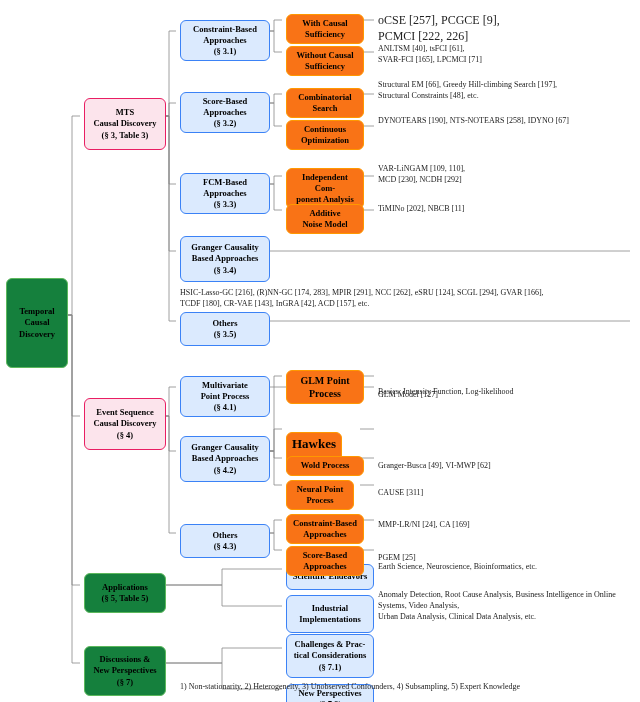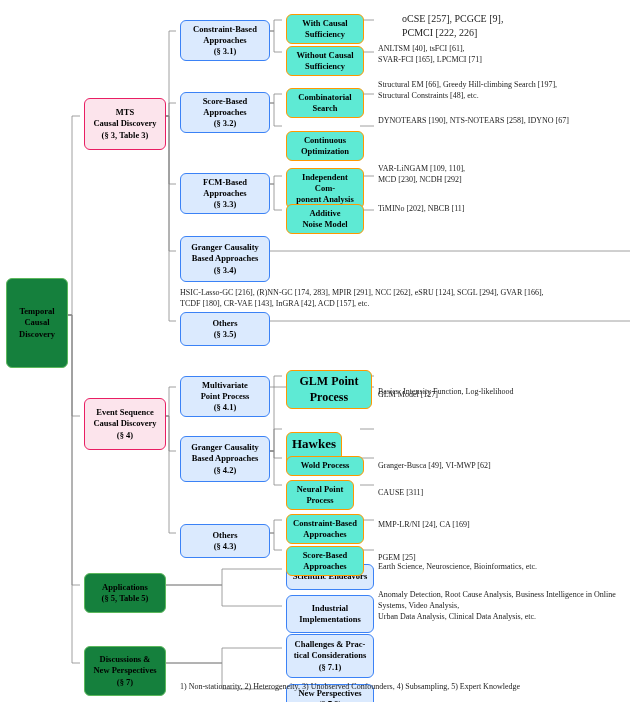"With Causal" .node-orange { background: #5eead4 -> #f97316 }
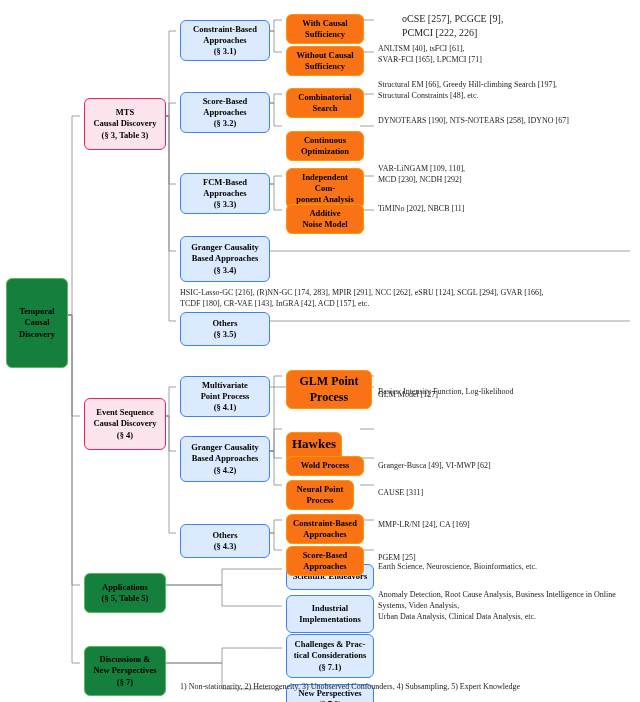"oCSE [257], PCGCE [9]," div.abs { font-size: 10px -> 12px; margin-left: 24px -> none }
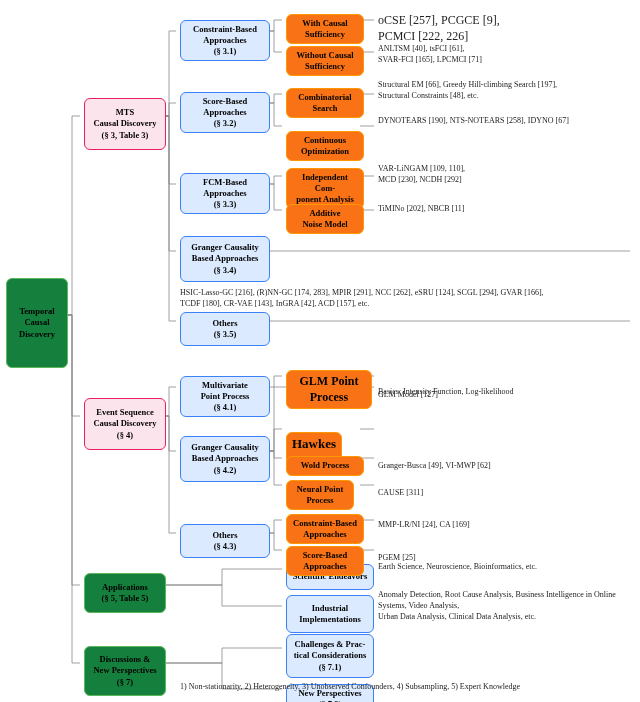"Continuous" div.node { margin-top: 11px -> none }
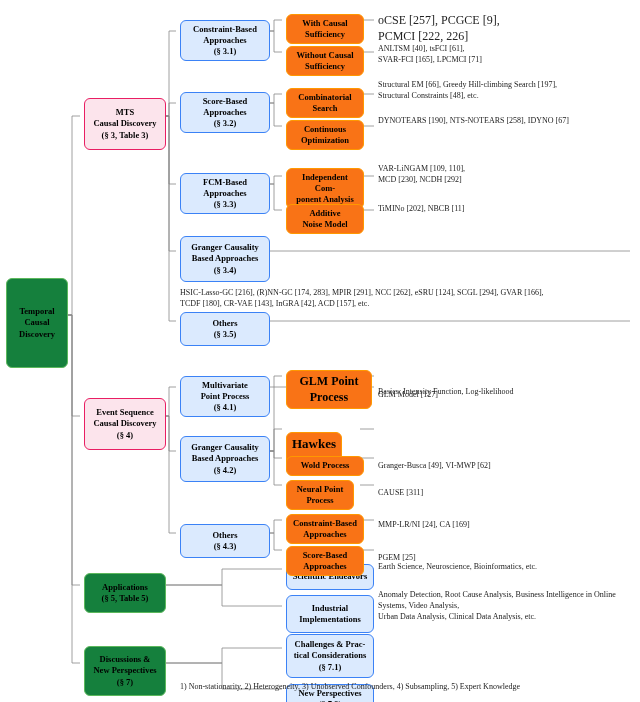"GLM Point" div.node { font-size: 12px -> 10px; width: 86px -> 78px }
